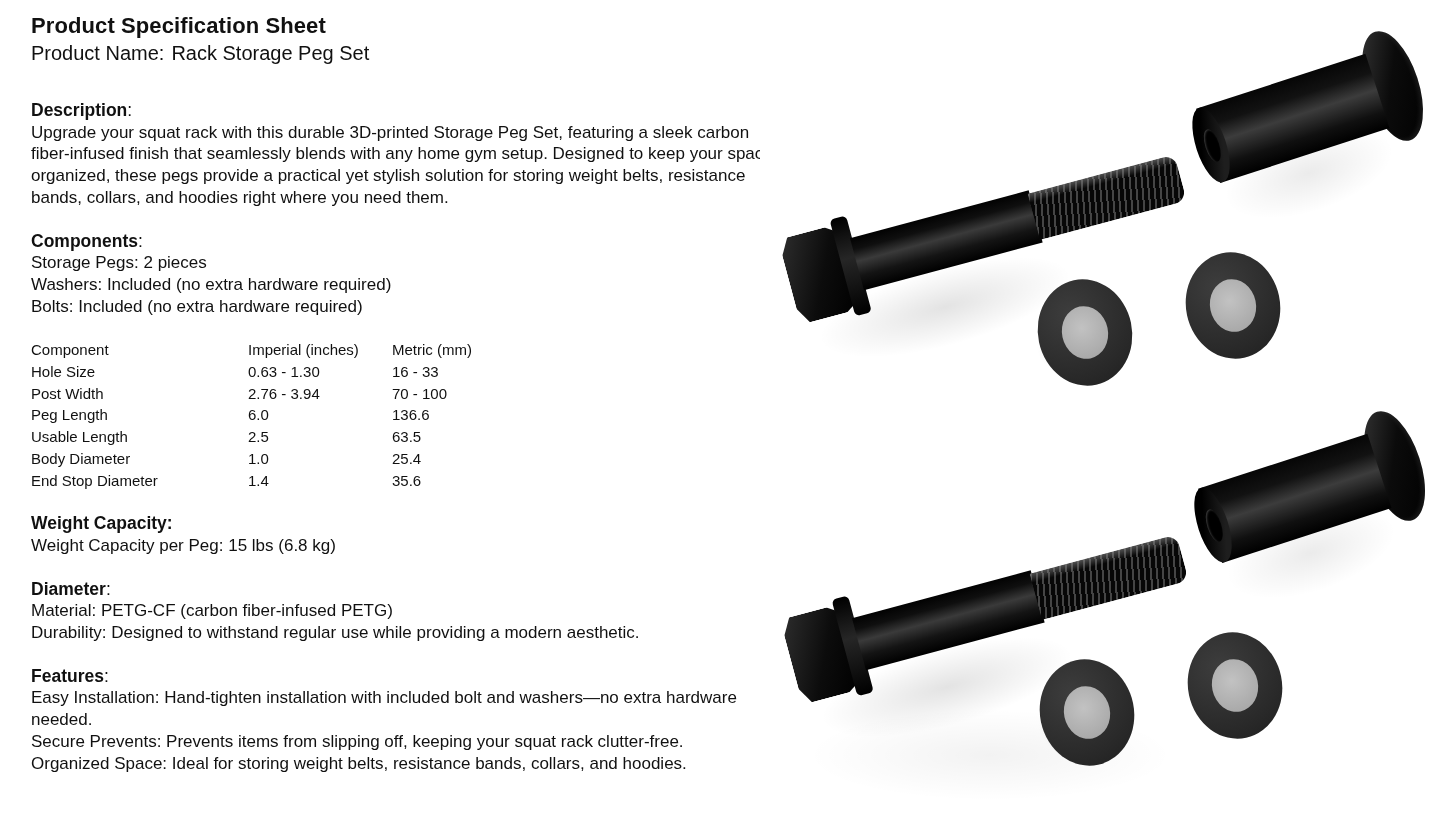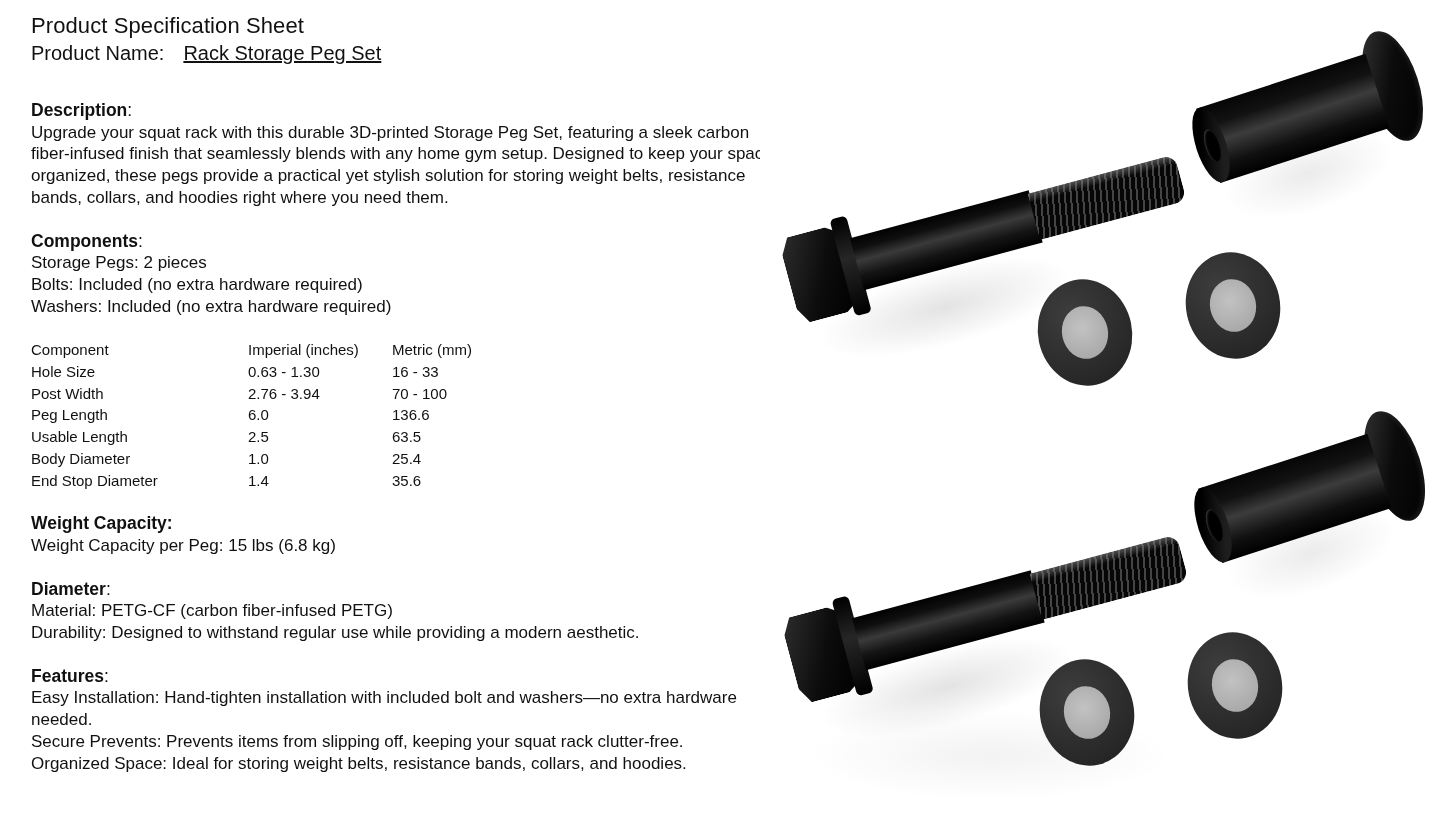"Product Specification Sheet" .doc-title { font-weight: 400 -> 700 }
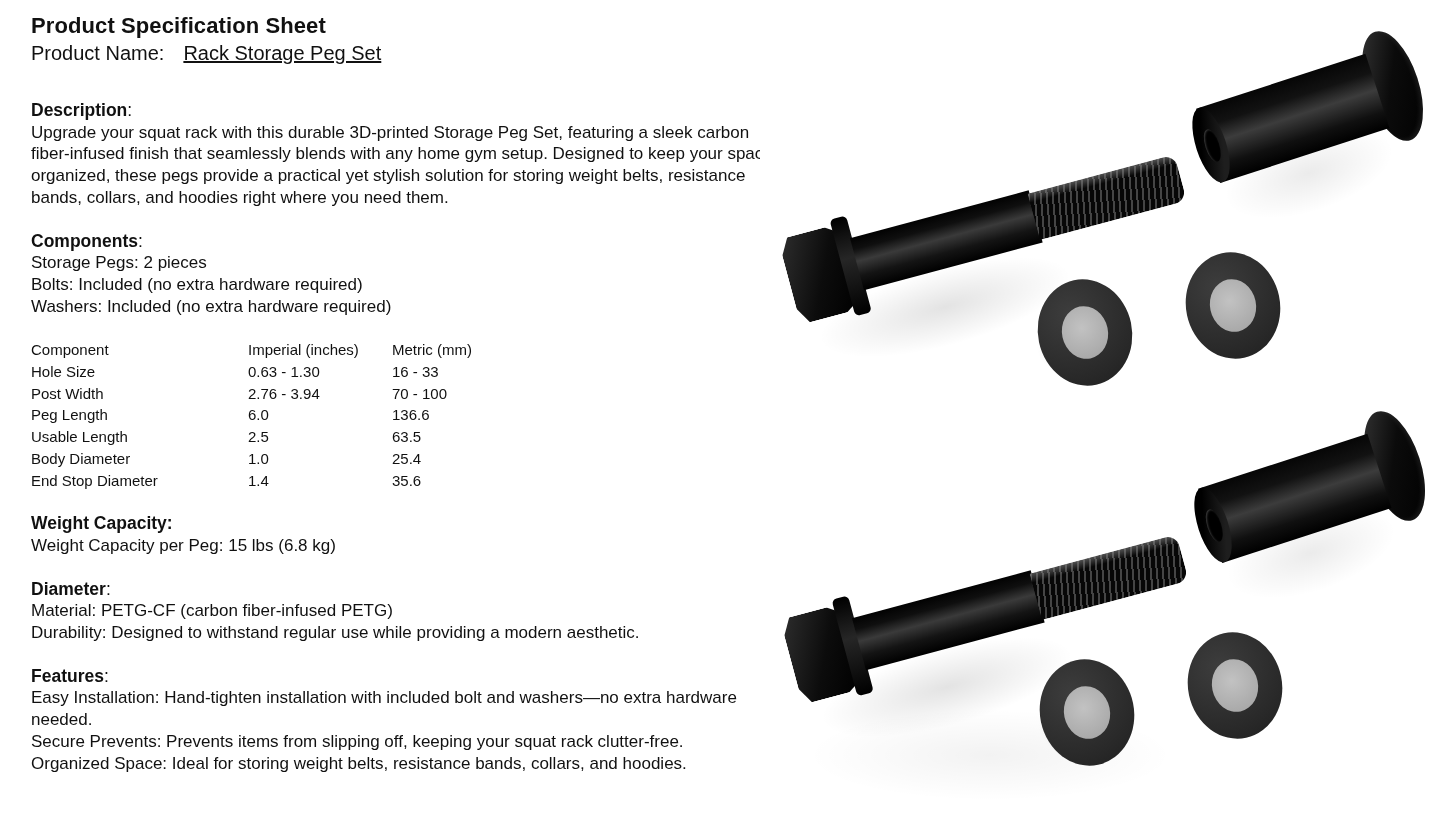"Rack Storage Peg Set" .product-name .value { margin-left: 19px -> 7px; text-decoration: underline -> none }
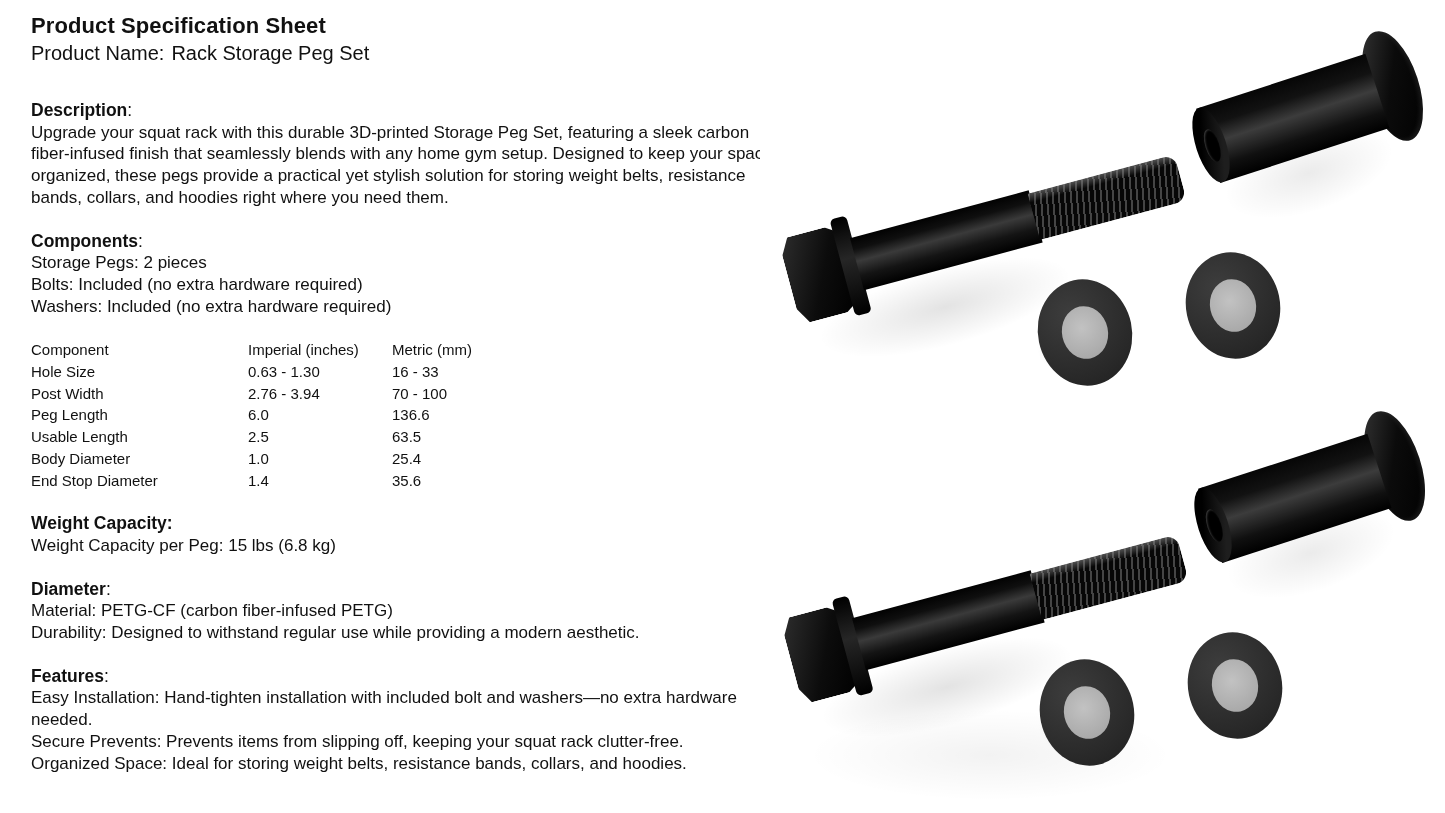"Bolts: Included (no extra hardware" div.line { order: before "Washers: Included (no extra hardware" -> after "Washers: Included (no extra hardware" }
